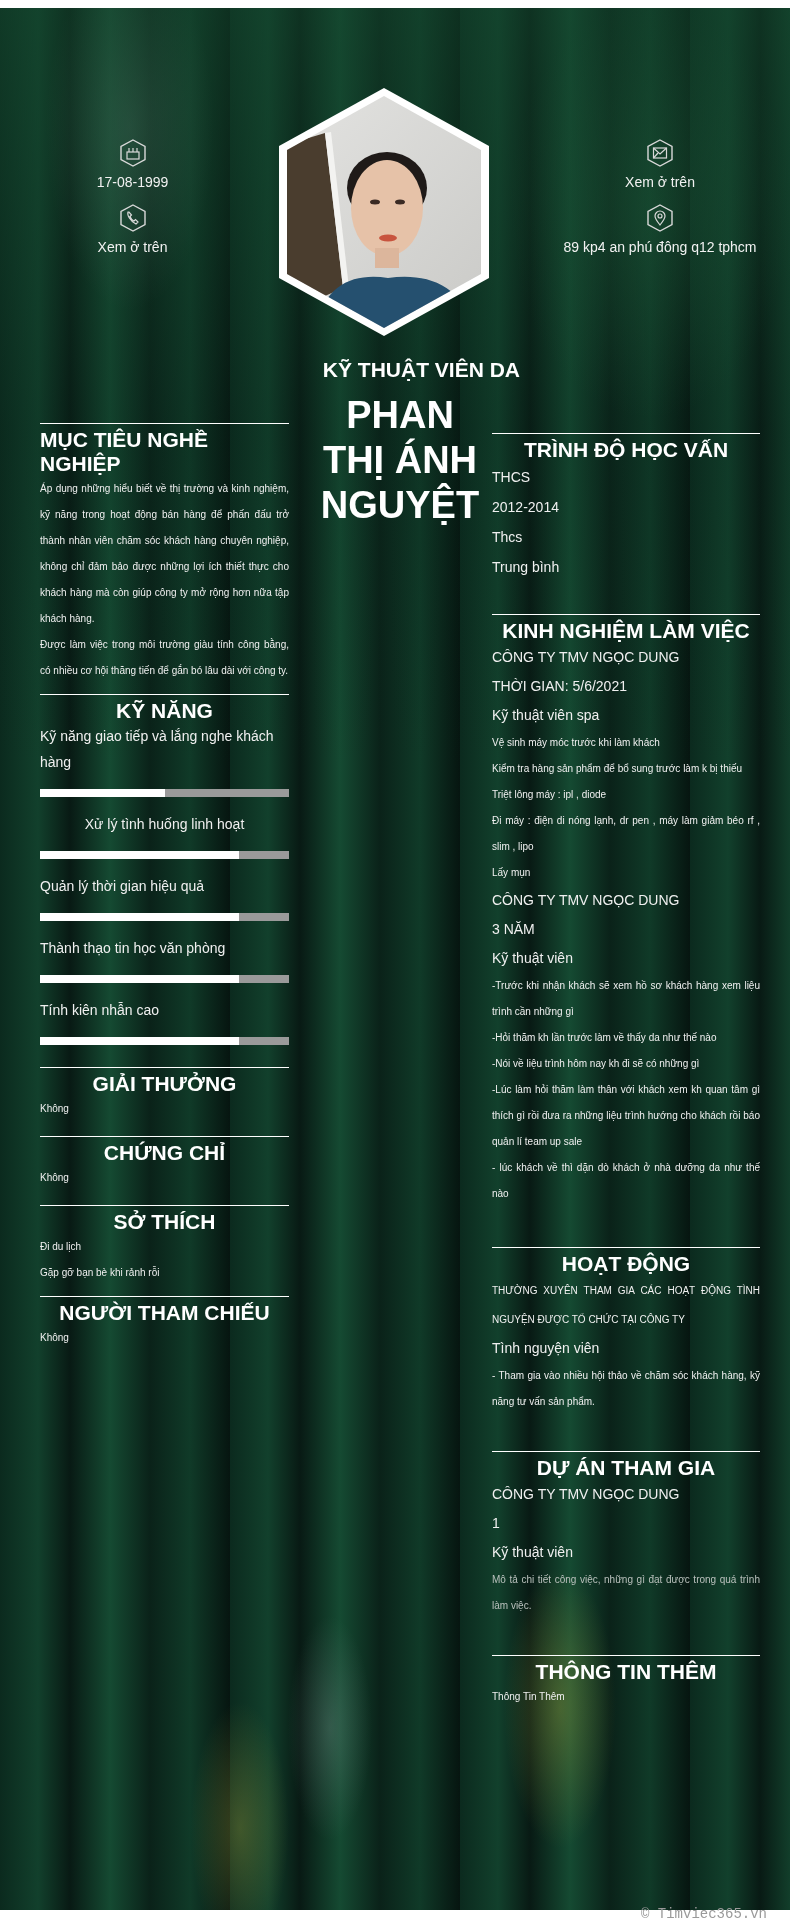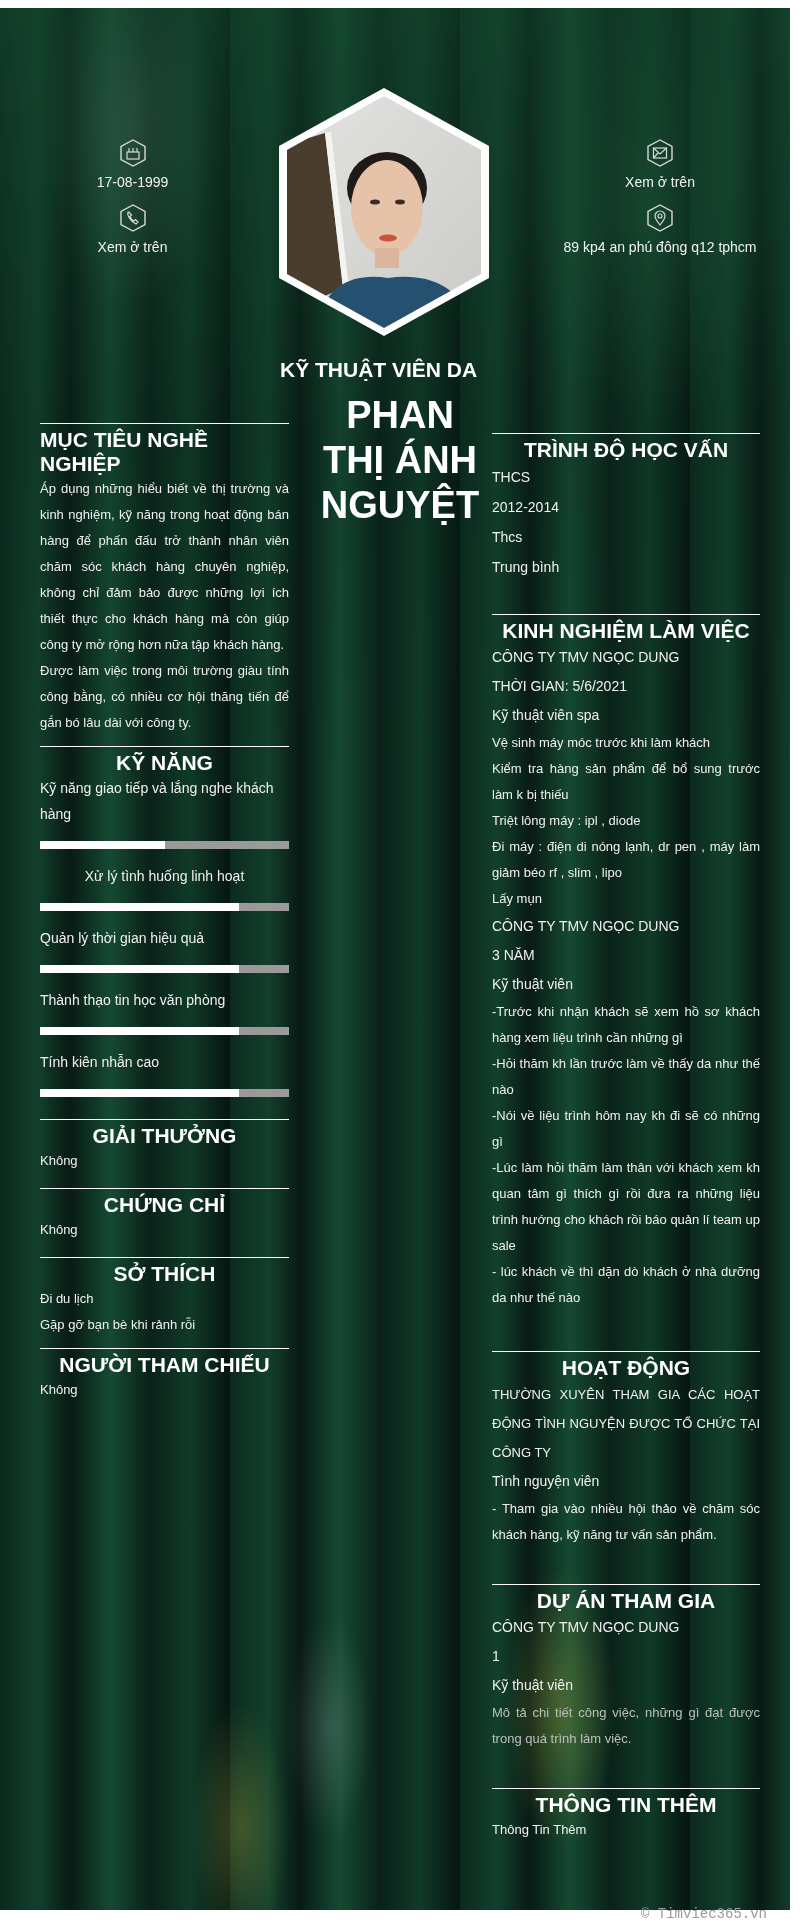"KỸ THUẬT VIÊN DA" .title-job { text-align: left -> right }
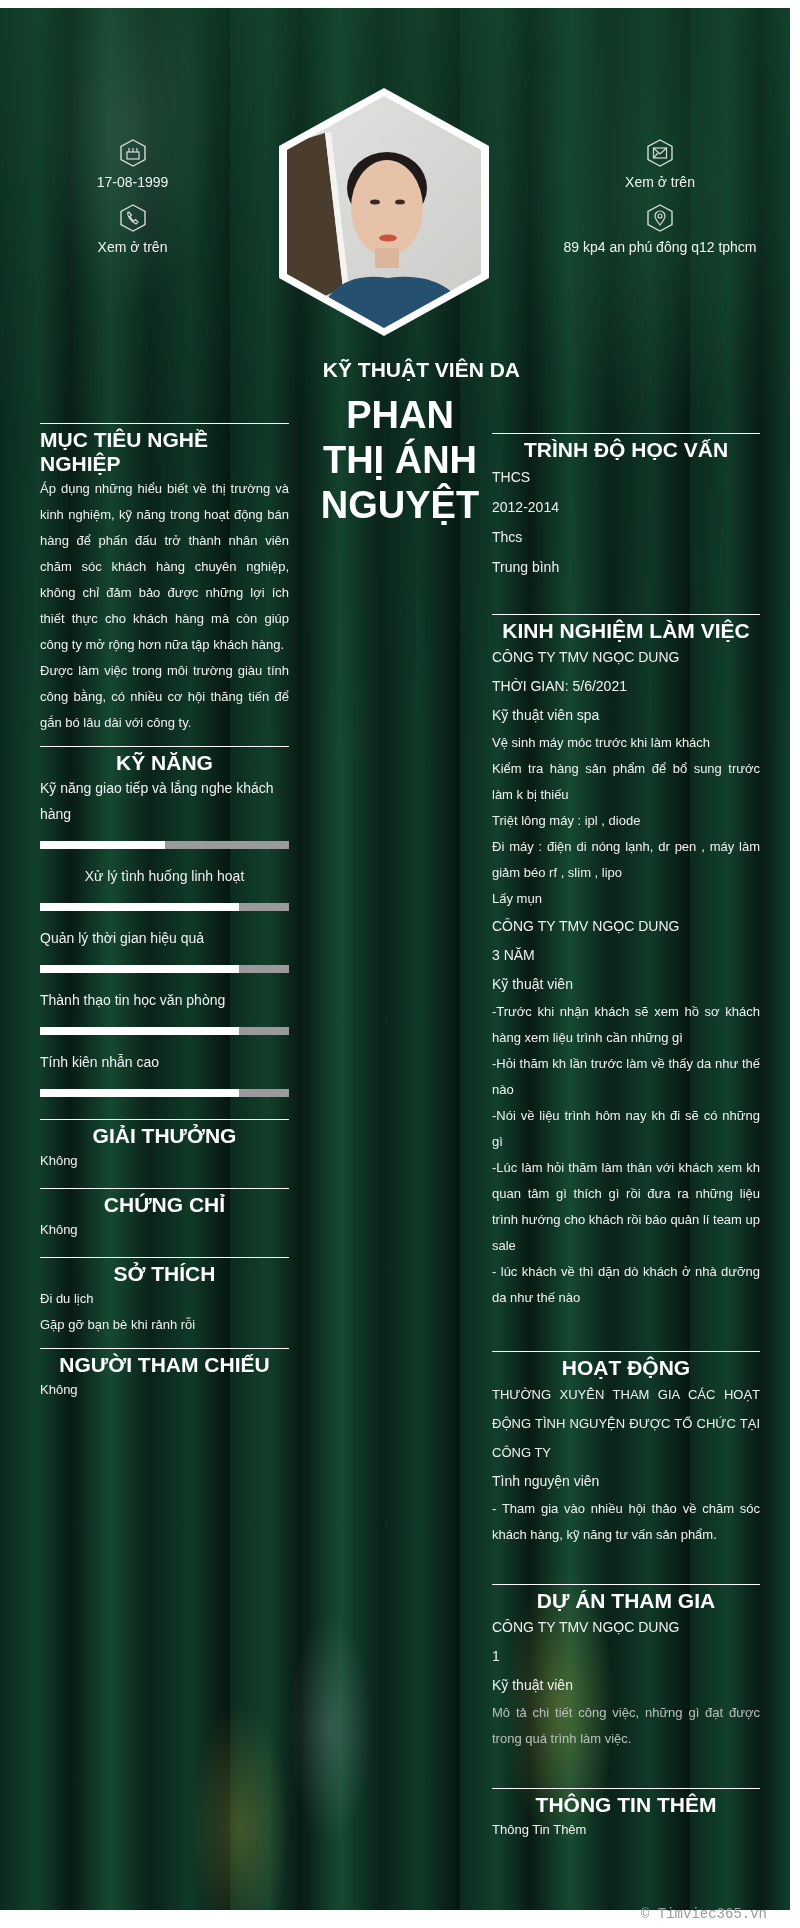"Áp dụng những hiểu biết" .txt { font-size: 13px -> 10px }
